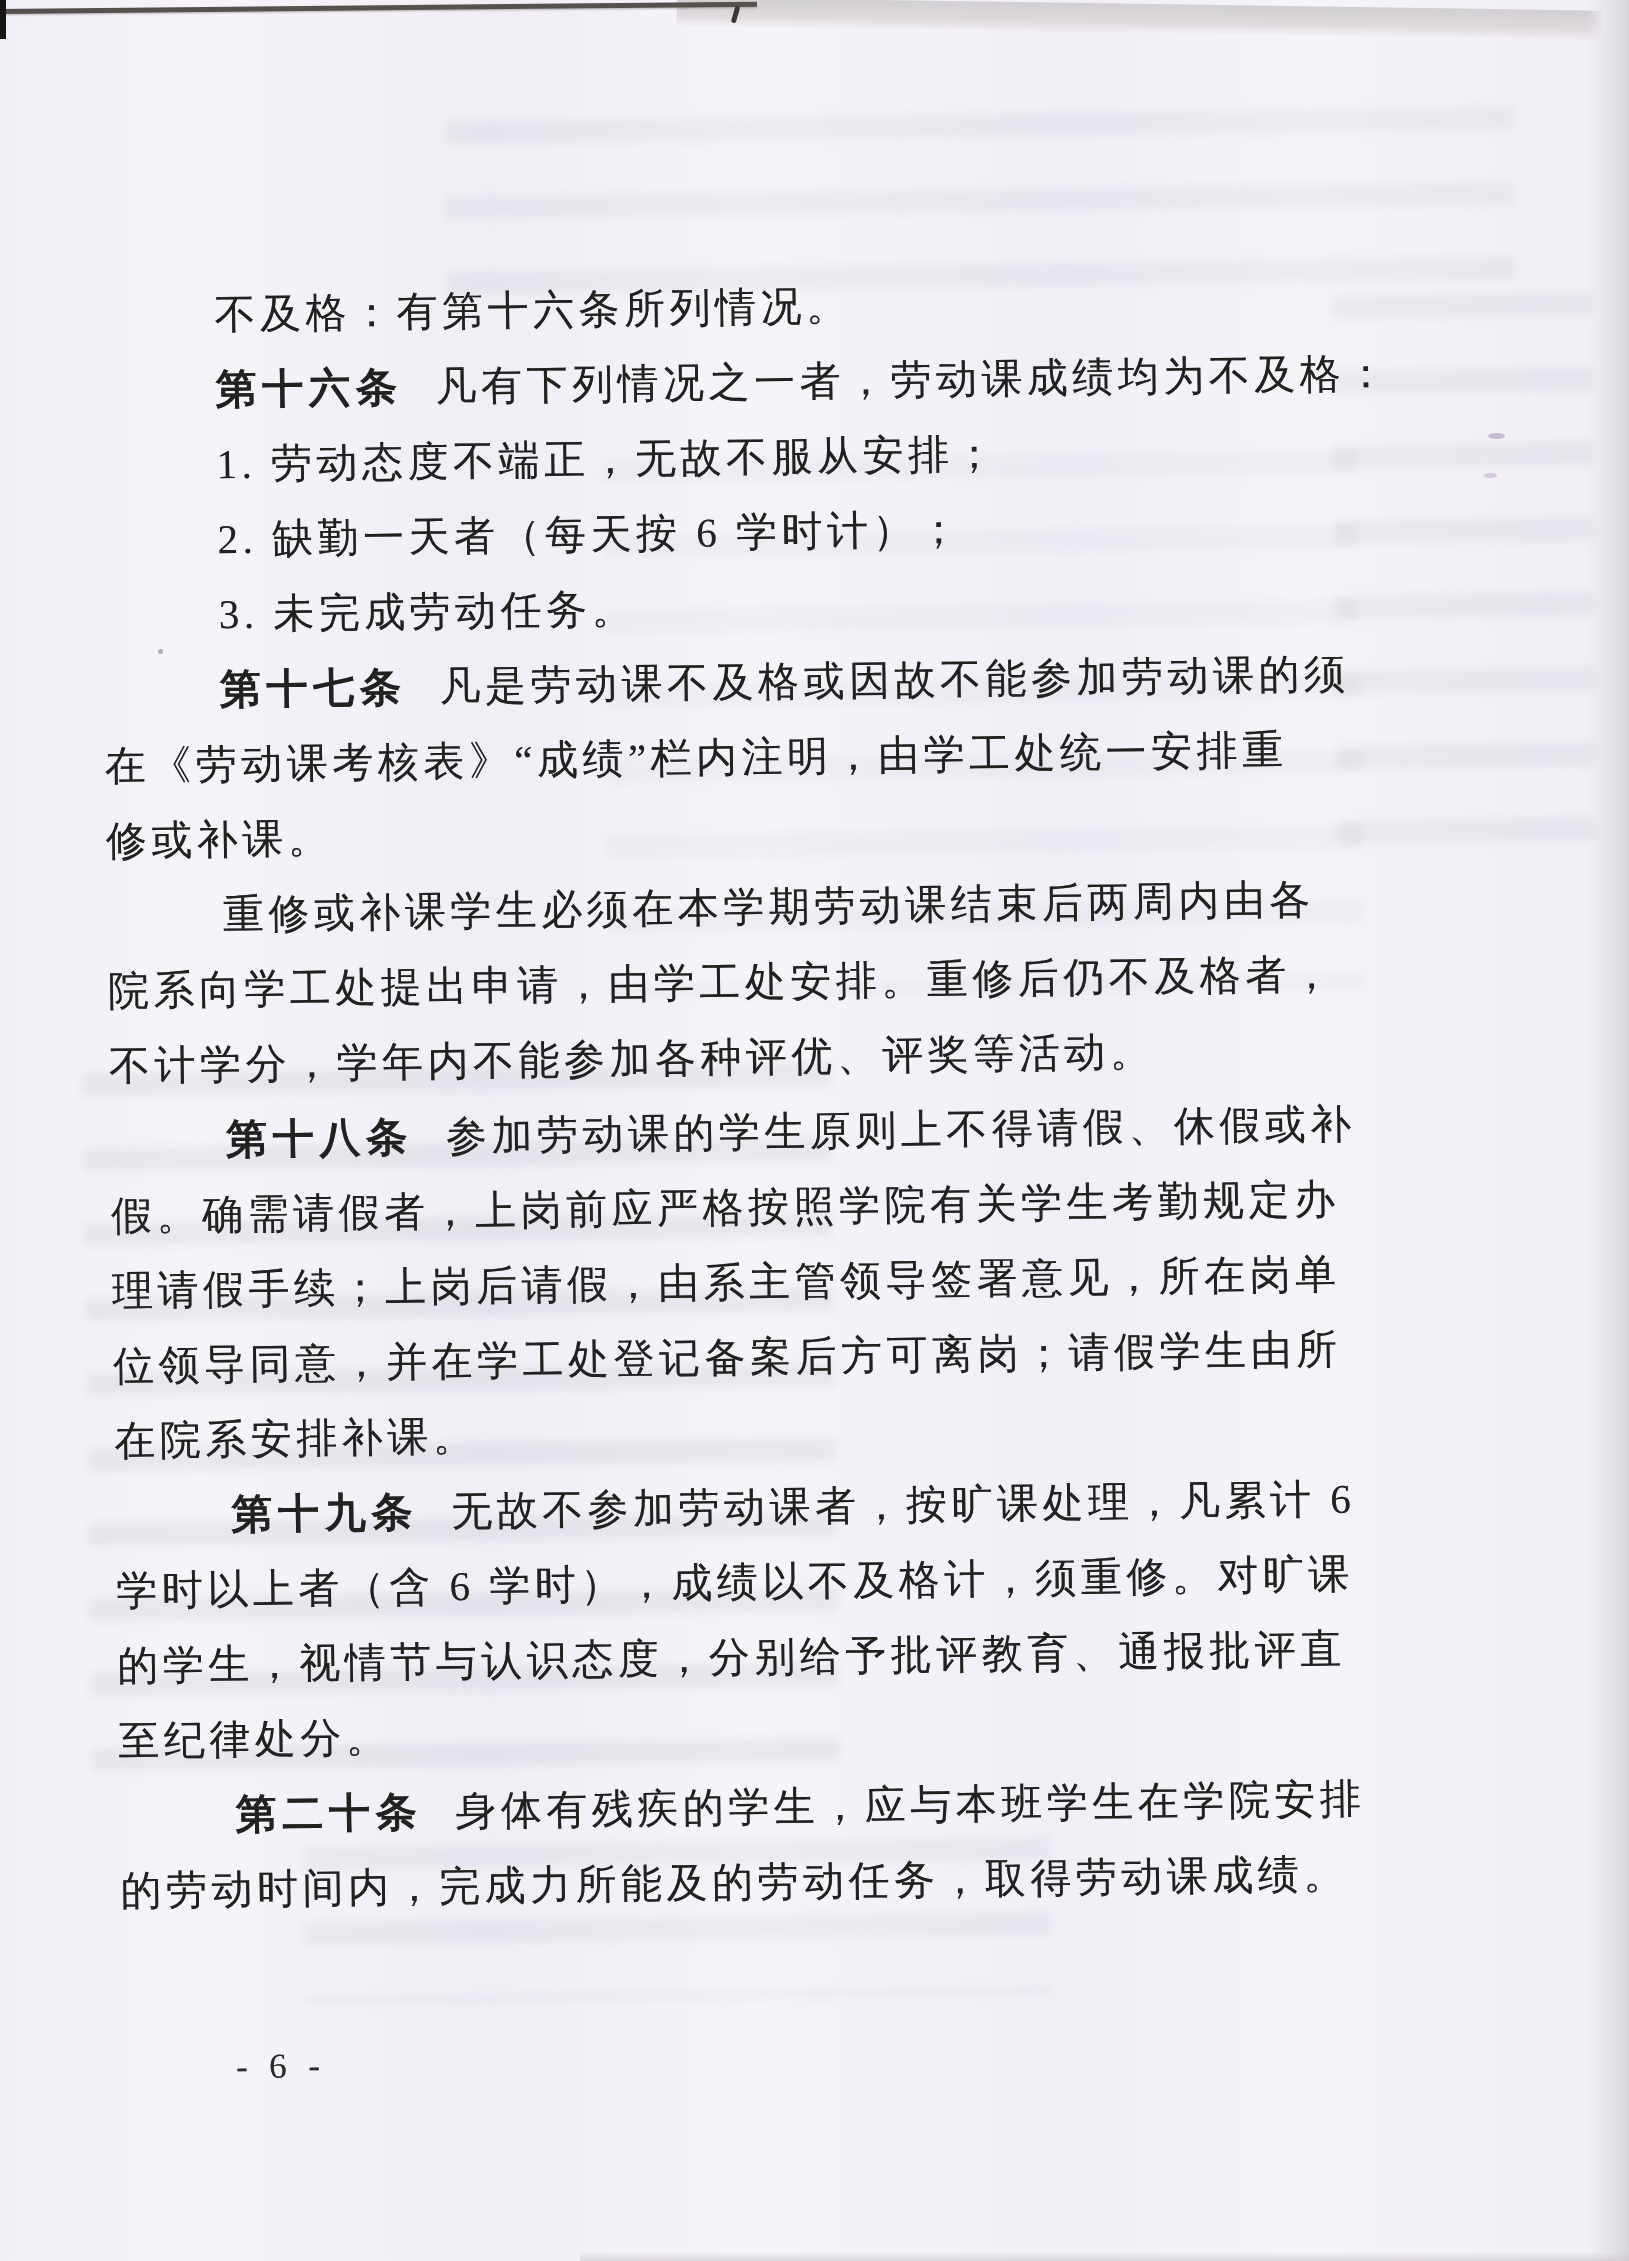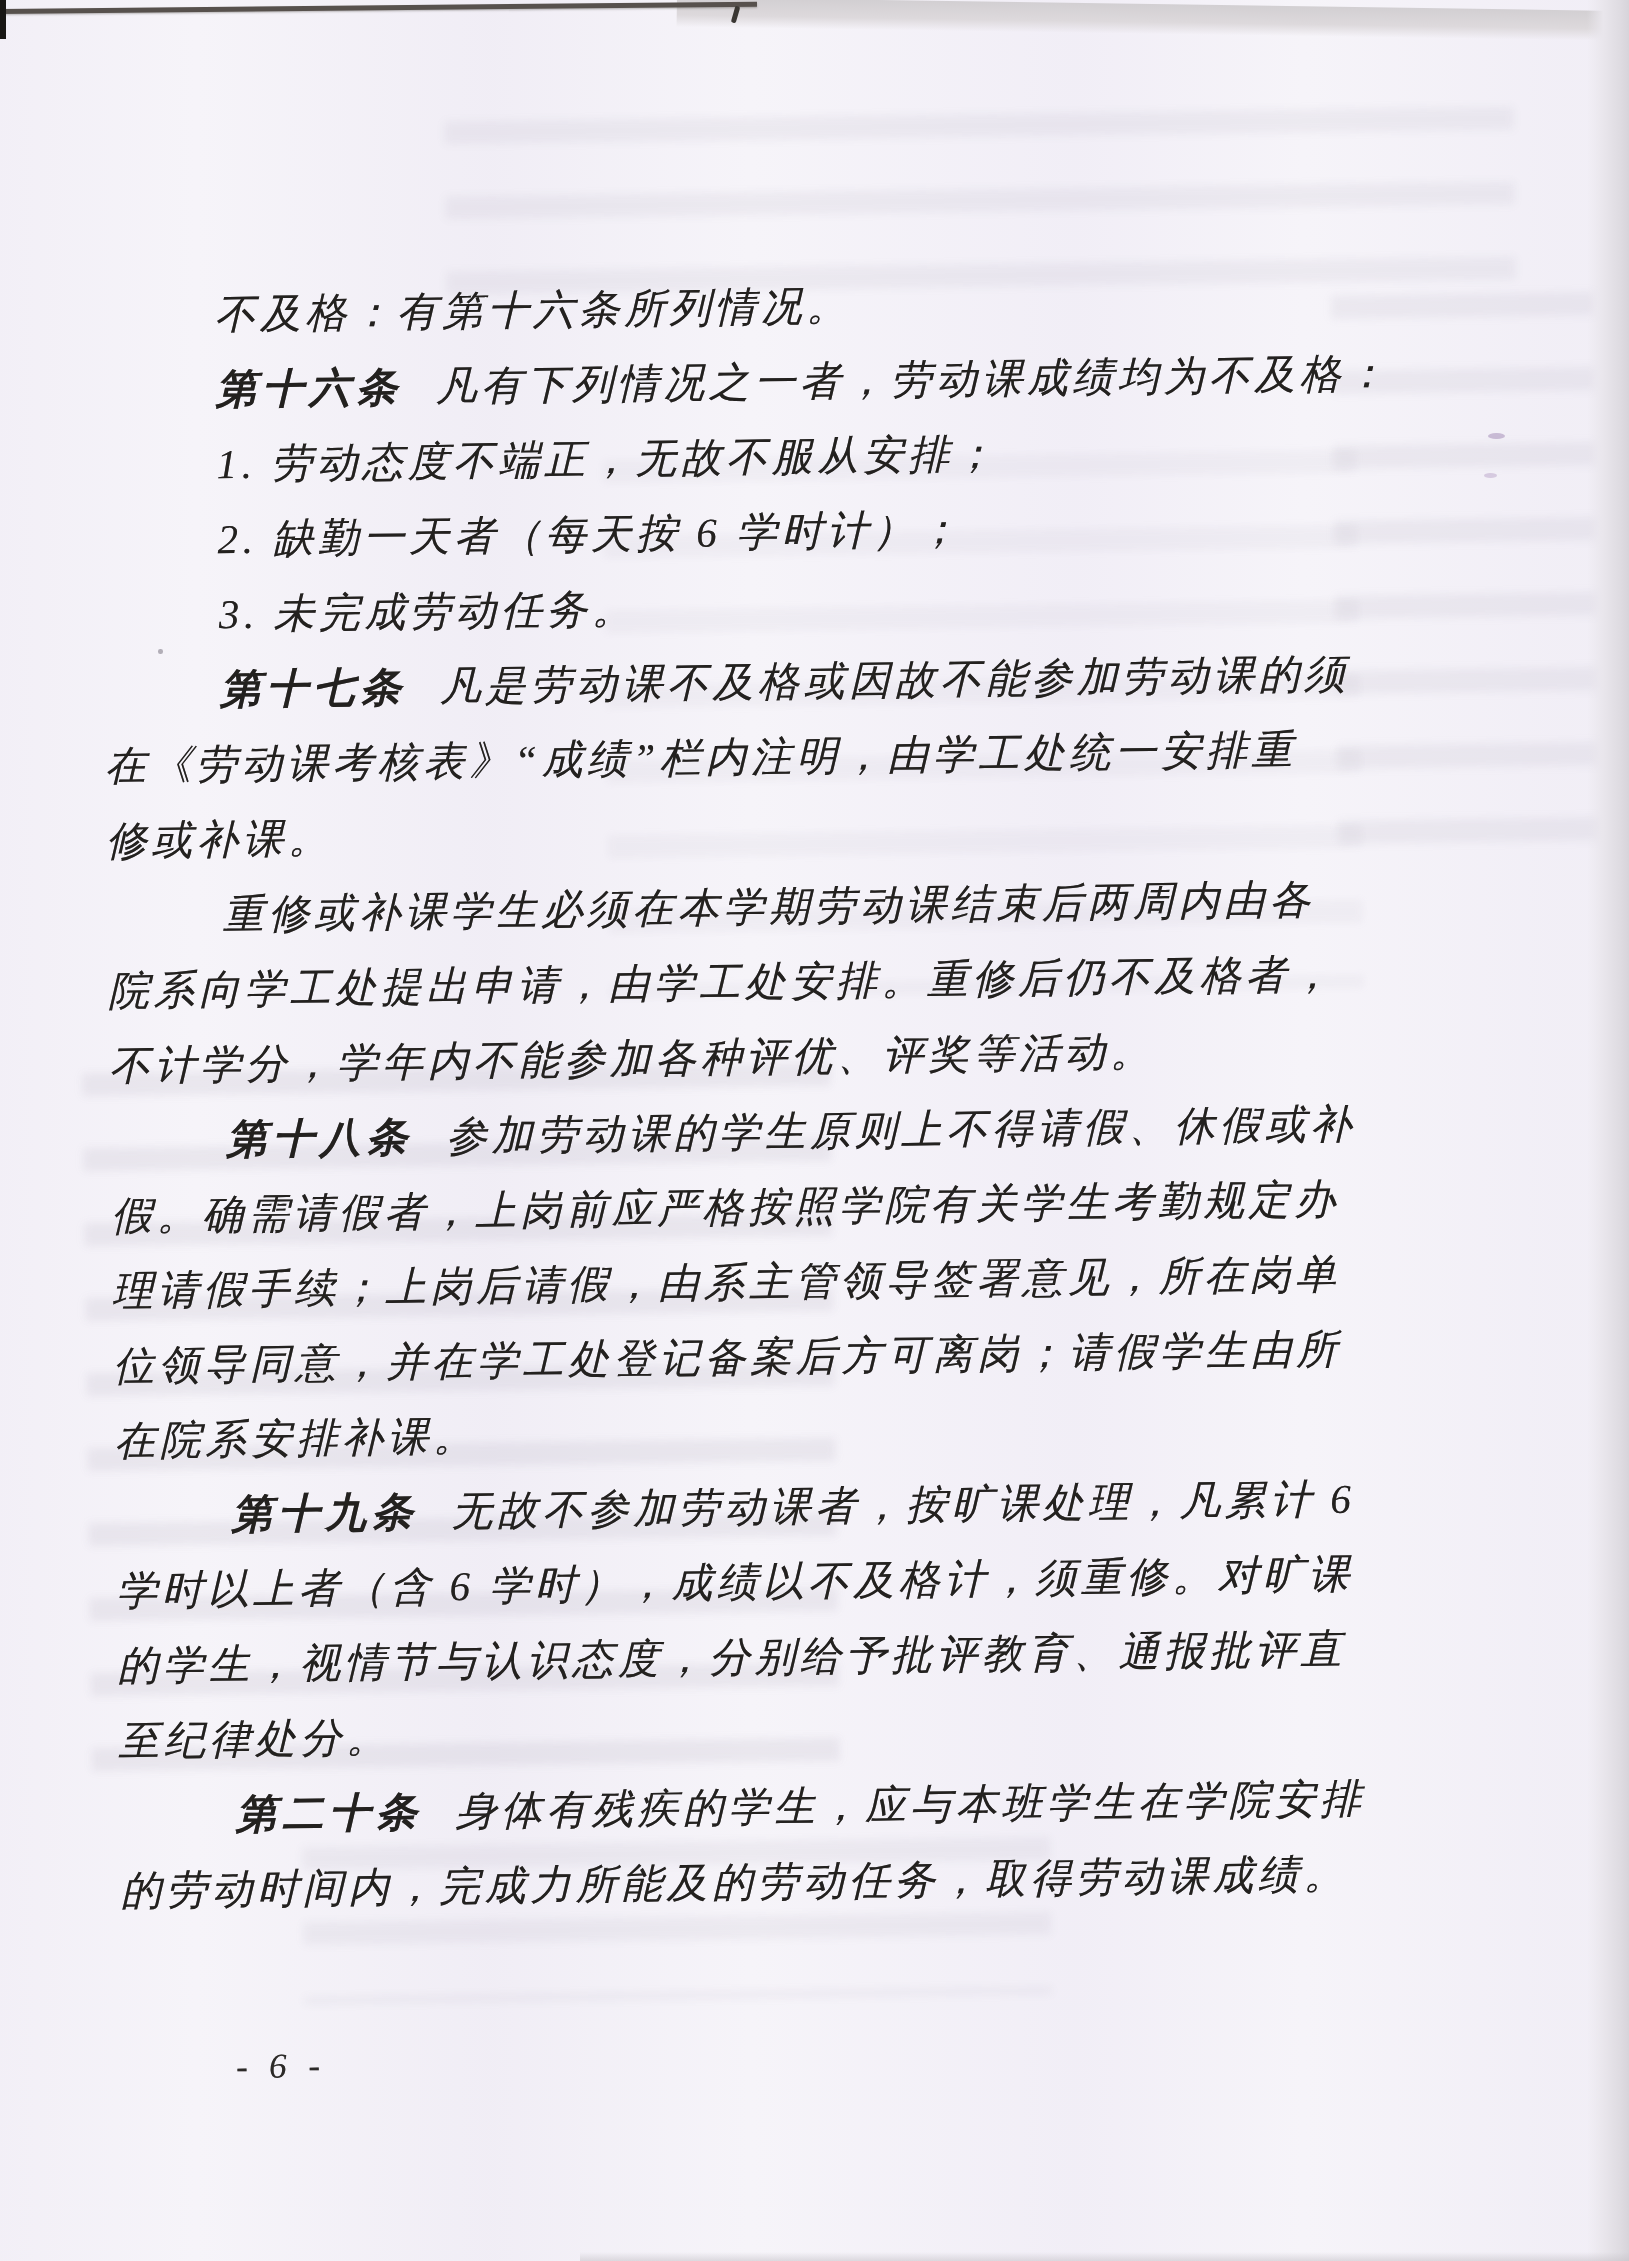"不及格：有第十六条所列情况。" .paper { font-style: italic -> none }
